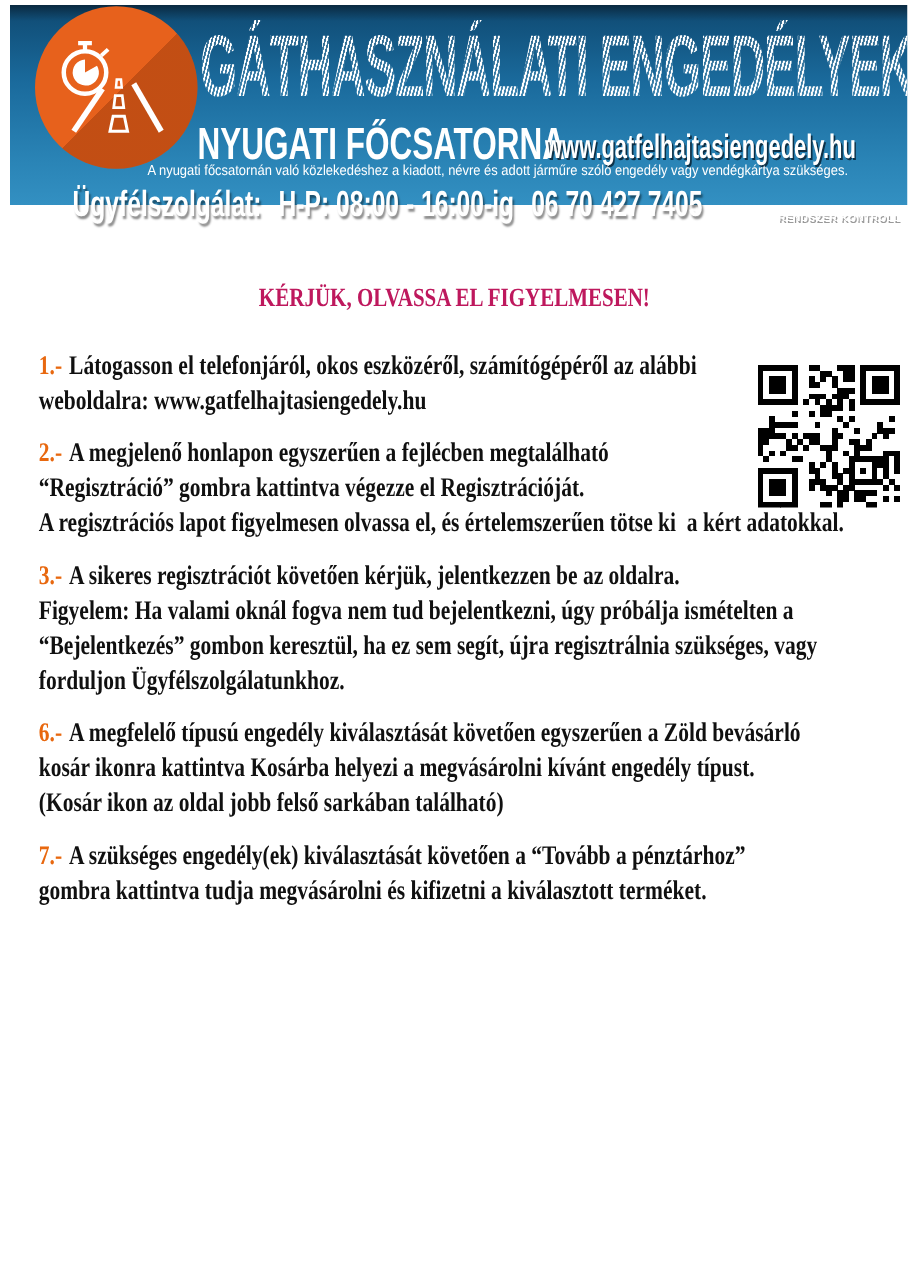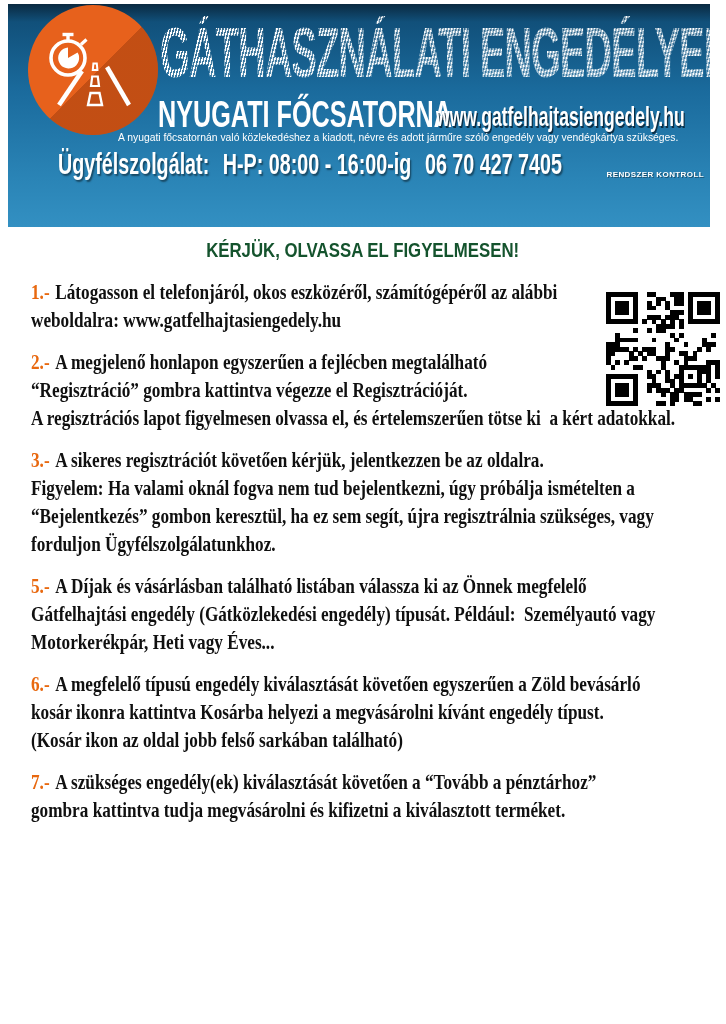"GÁTHASZNÁLATI ENGEDÉLYEK" .header { height: 223px -> 160px; right: 16px -> 0 }
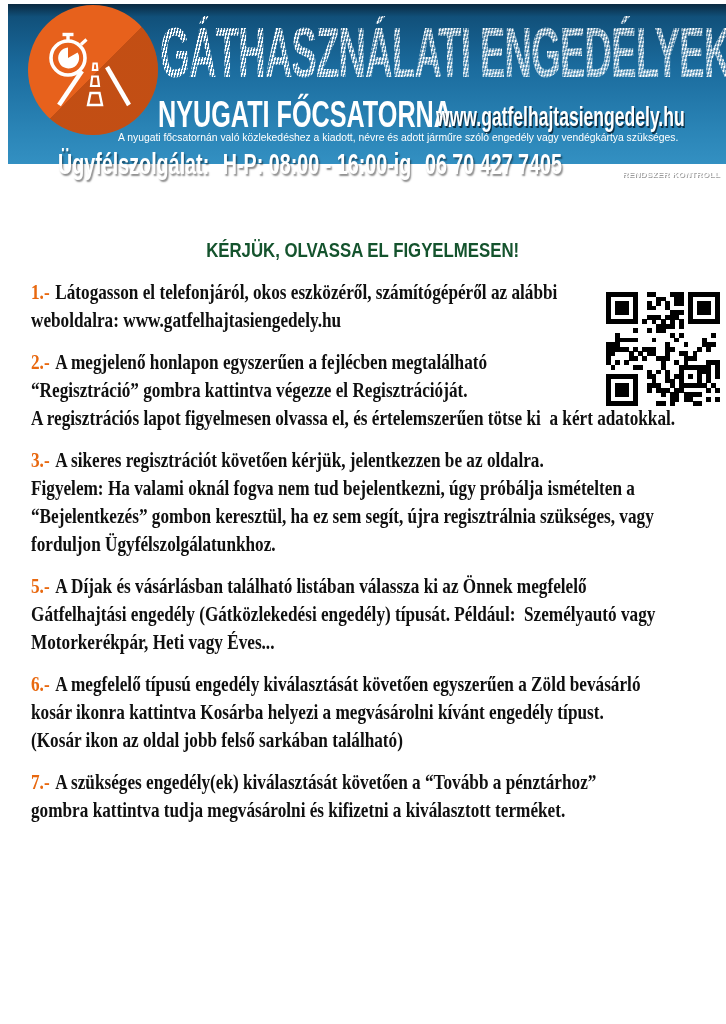"KÉRJÜK, OLVASSA EL FIGYELMESEN!" .main-subtitle { color: #14532d -> #be185d; font-family: Liberation Sans, sans-serif -> Liberation Serif, serif; top: 238px -> 226px }
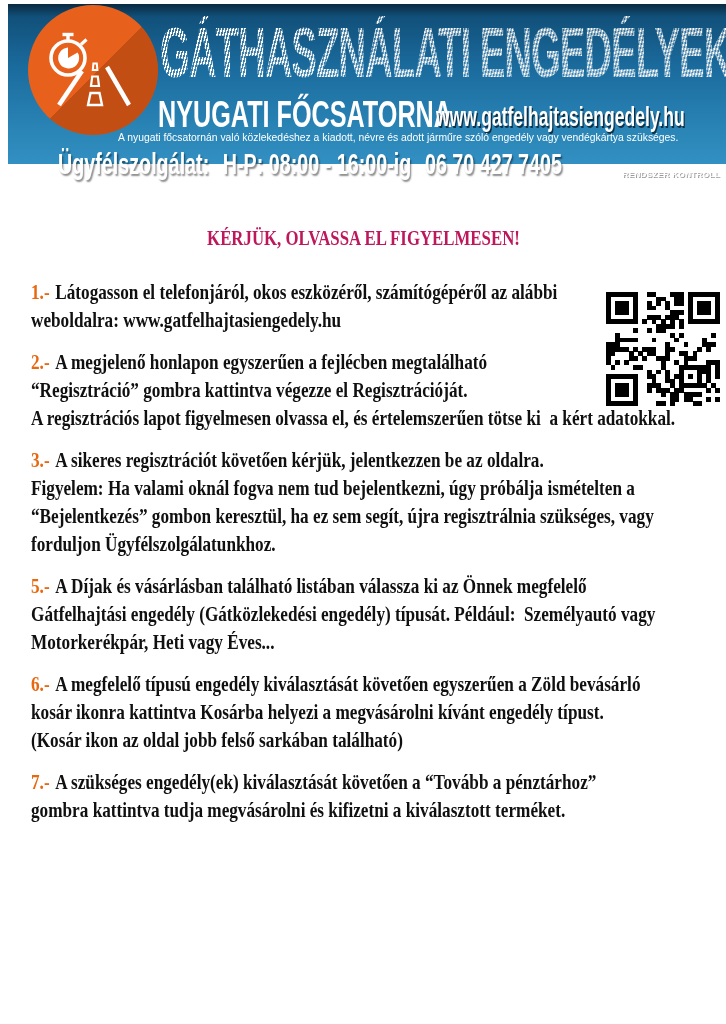"5.- A Díjak és vásárlásban" div.item { html: <div> <div><span>5.-</span>A Díjak és vásárlásban található listában válassza ki az Önnek megfelelő</div> <div>Gátfelhajtási engedély (Gátközlekedési engedély) típusát. Például: Személyautó vagy</div> <div>Motorkerékpár, Heti vagy Éves...</div> </div> -> none }
